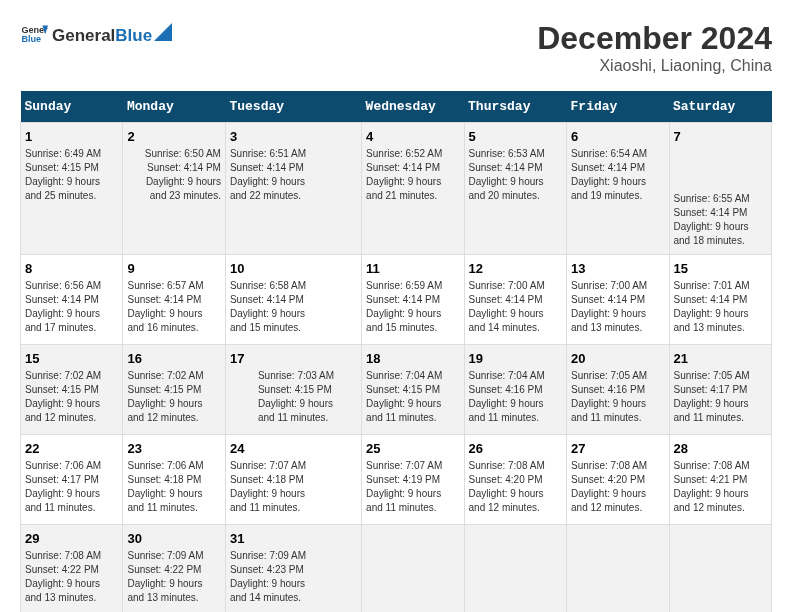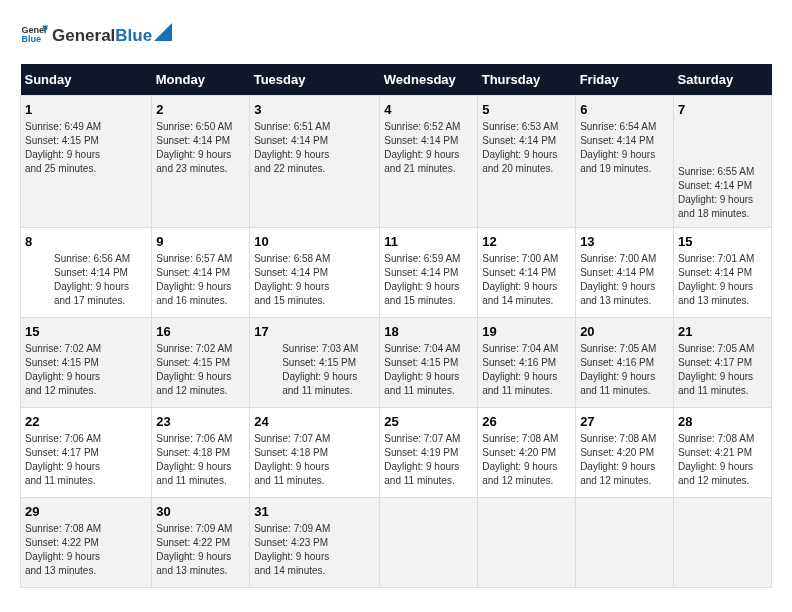"December 2024" div.title-area { html: none -> <div> <div>December 2024</div> <div>Xiaoshi, Liaoning, China</div> </div> }
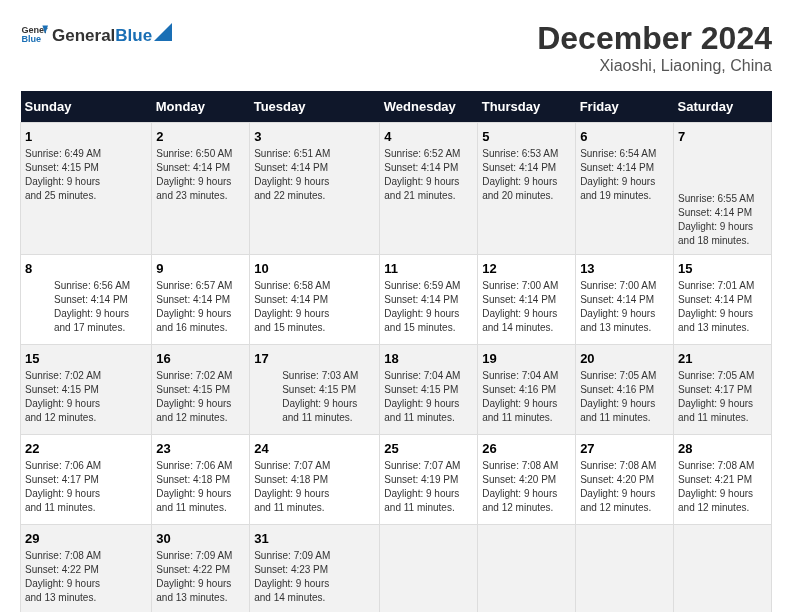"Sunday" thead tr th { background-color: #0f172a -> #0c4a6e; font-family: none -> Liberation Mono, monospace }
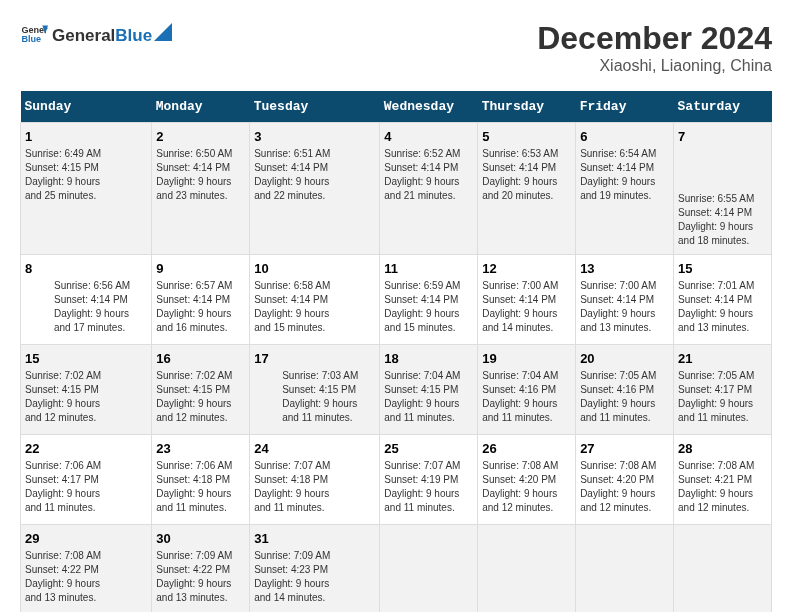"Sunrise: 6:50 AM" div.day-info { text-align: none -> right }
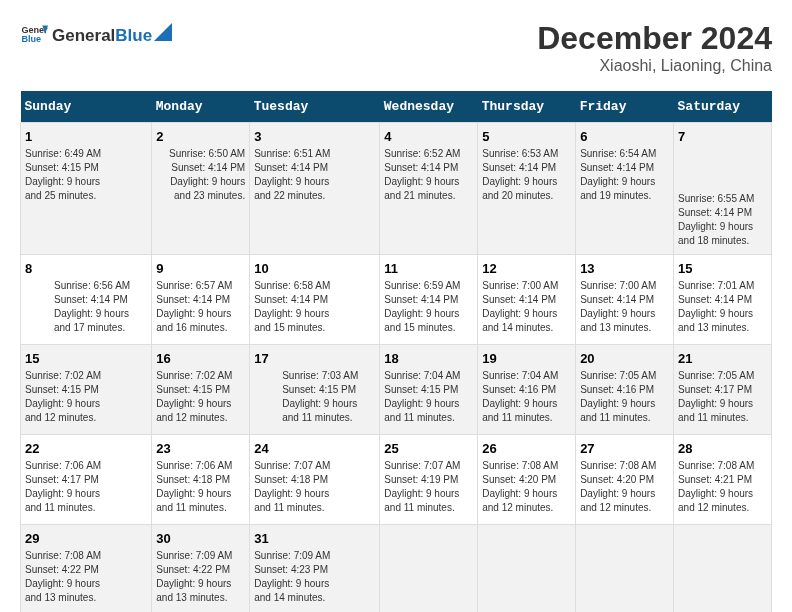"Sunrise: 6:56 AM" div.day-info { margin-left: 29px -> none }
